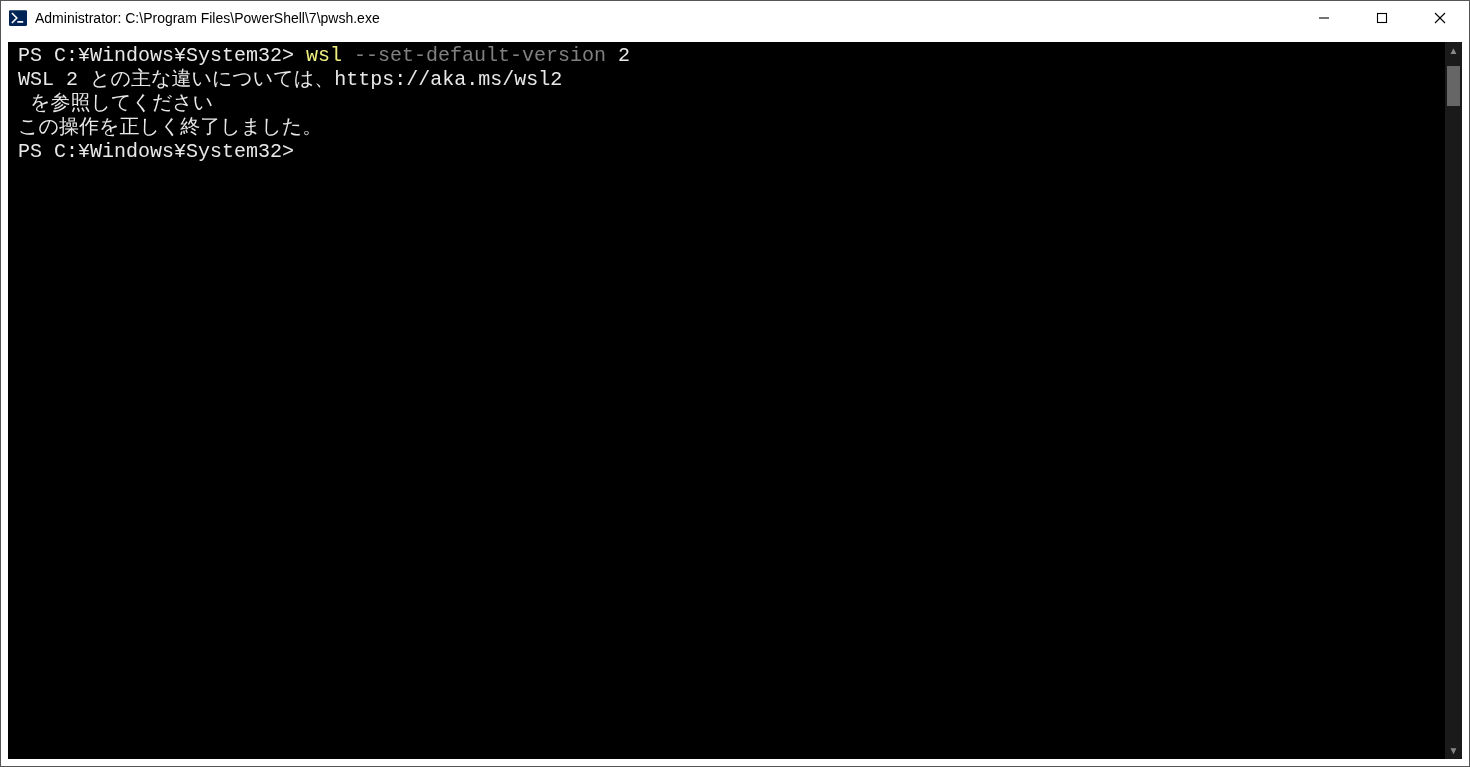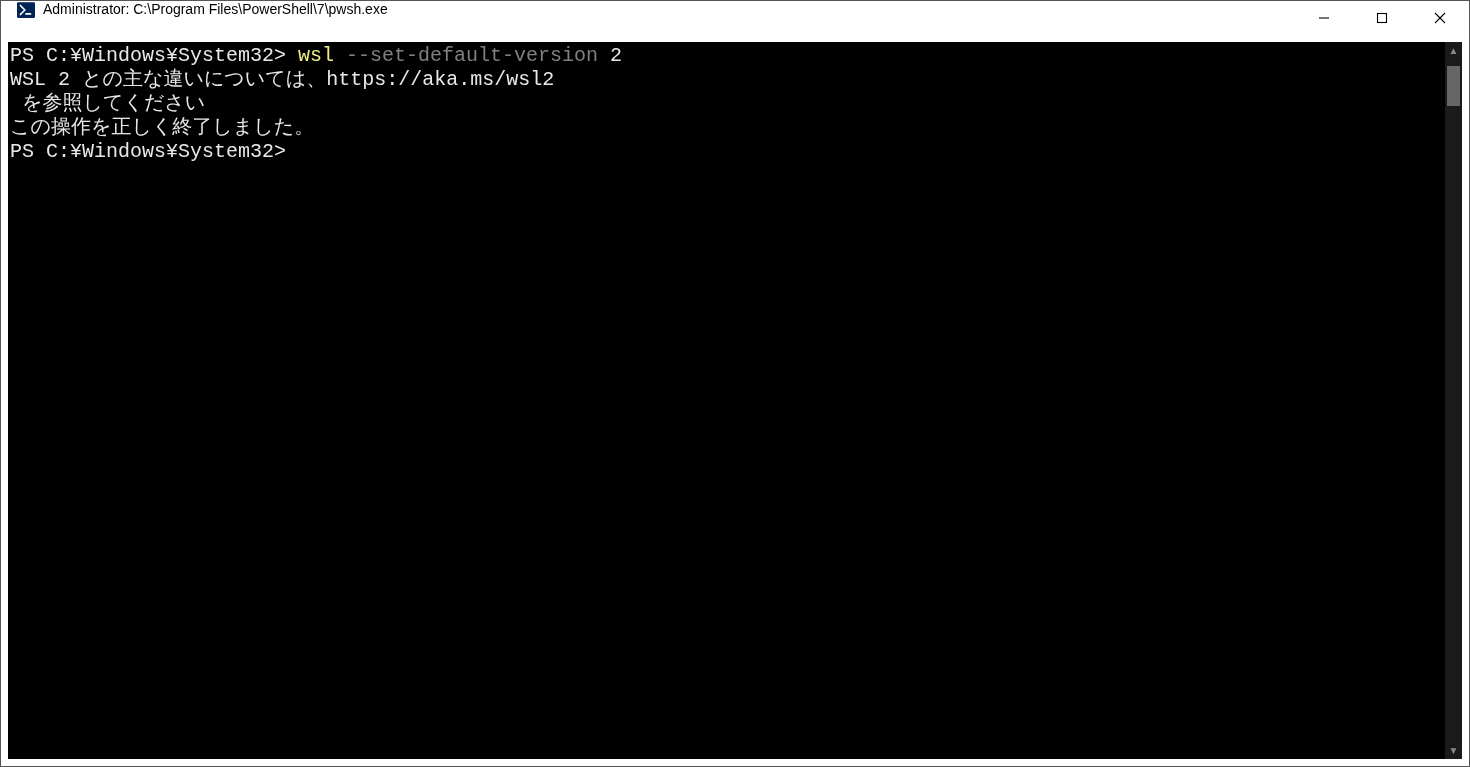"Administrator: C:\Program" .titlebar { align-items: flex-start -> center; padding-left: 16px -> 8px }
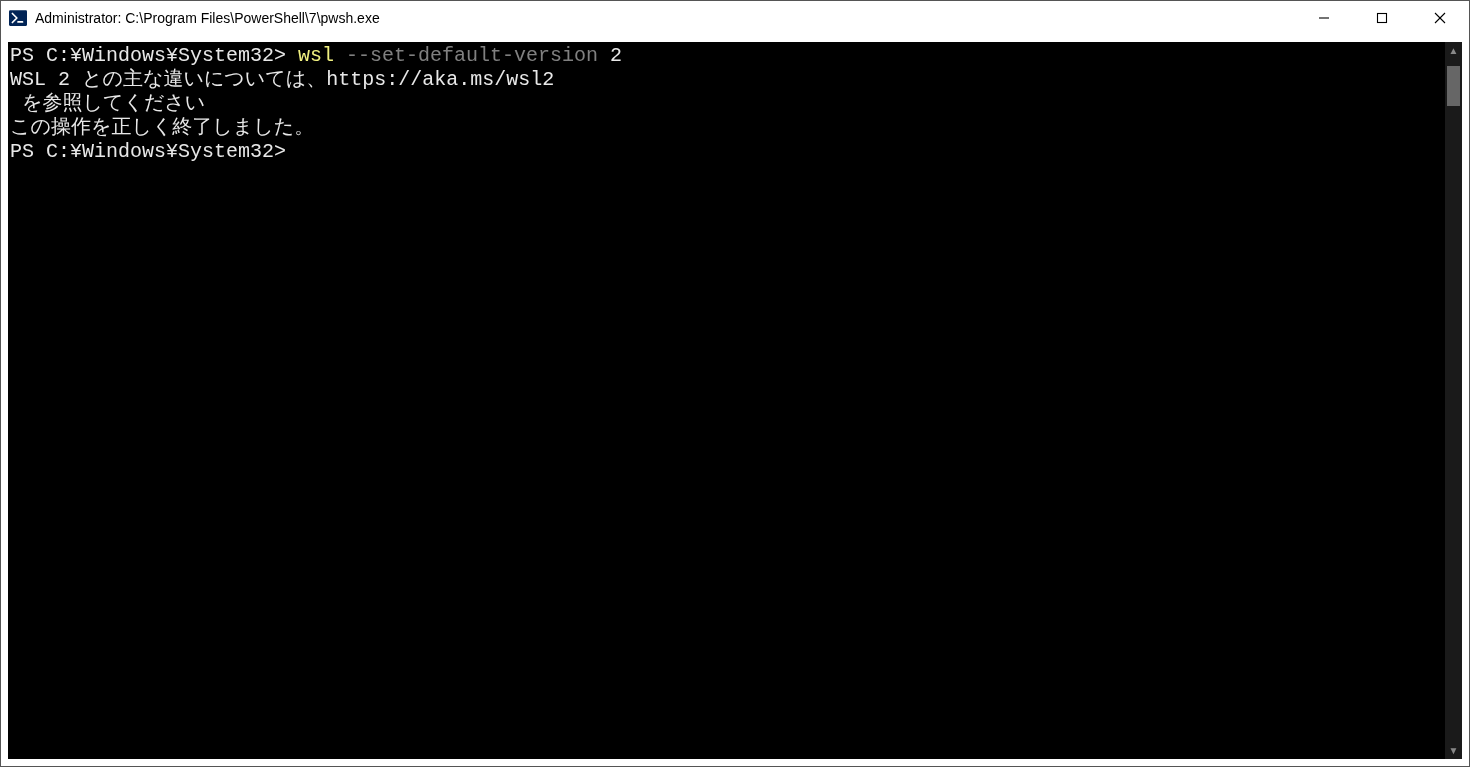"PS C:¥Windows¥System32> wsl" .terminal { margin-left: none -> 8px }
